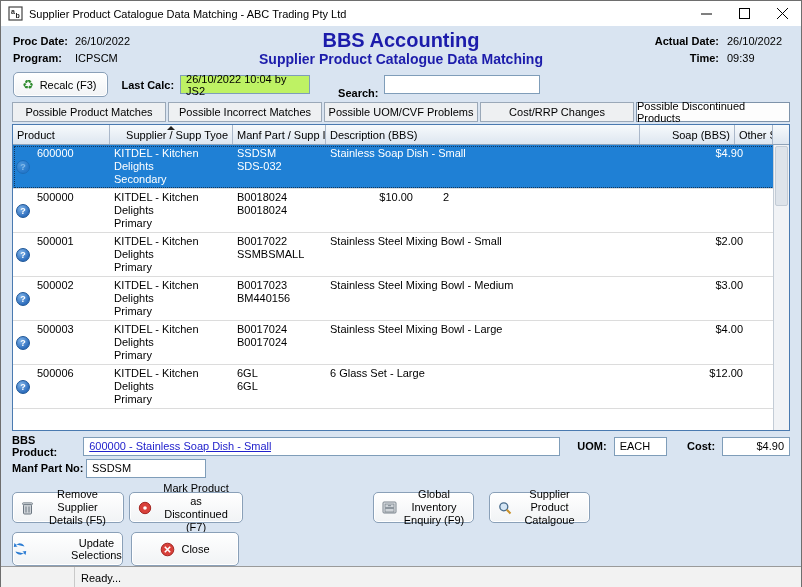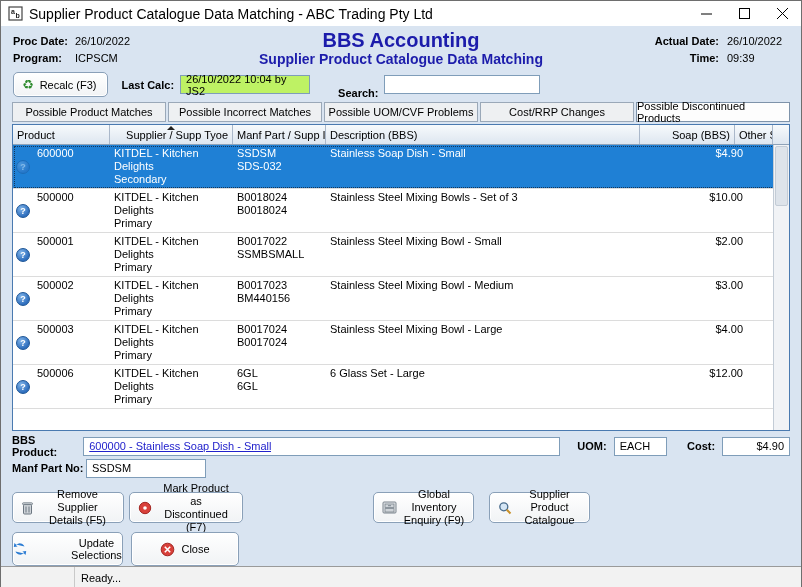"Supplier Product Catalogue Data Matching -" .titlebar-text { font-size: 14px -> 11px }
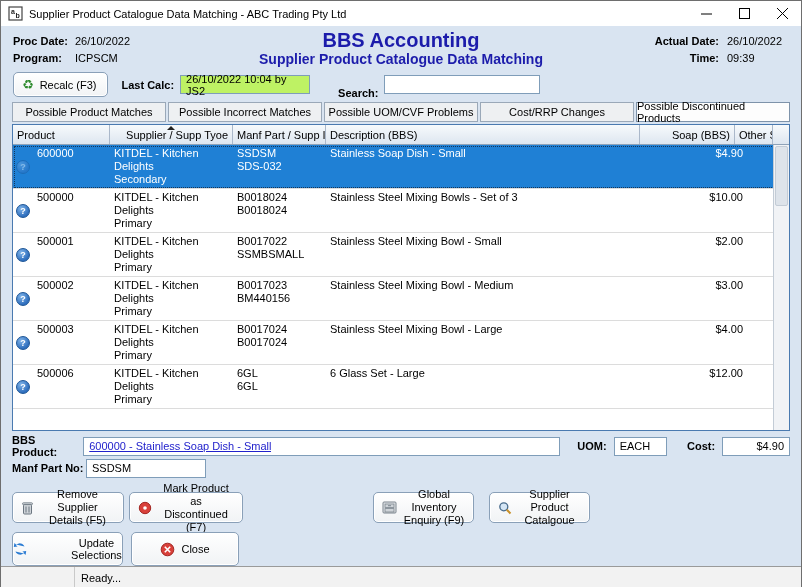"Stainless Steel Mixing Bowls -" div.cell { html: <div> <div>Stainless Steel Mixing Bowls - Set of 3</div> </div> -> none }
